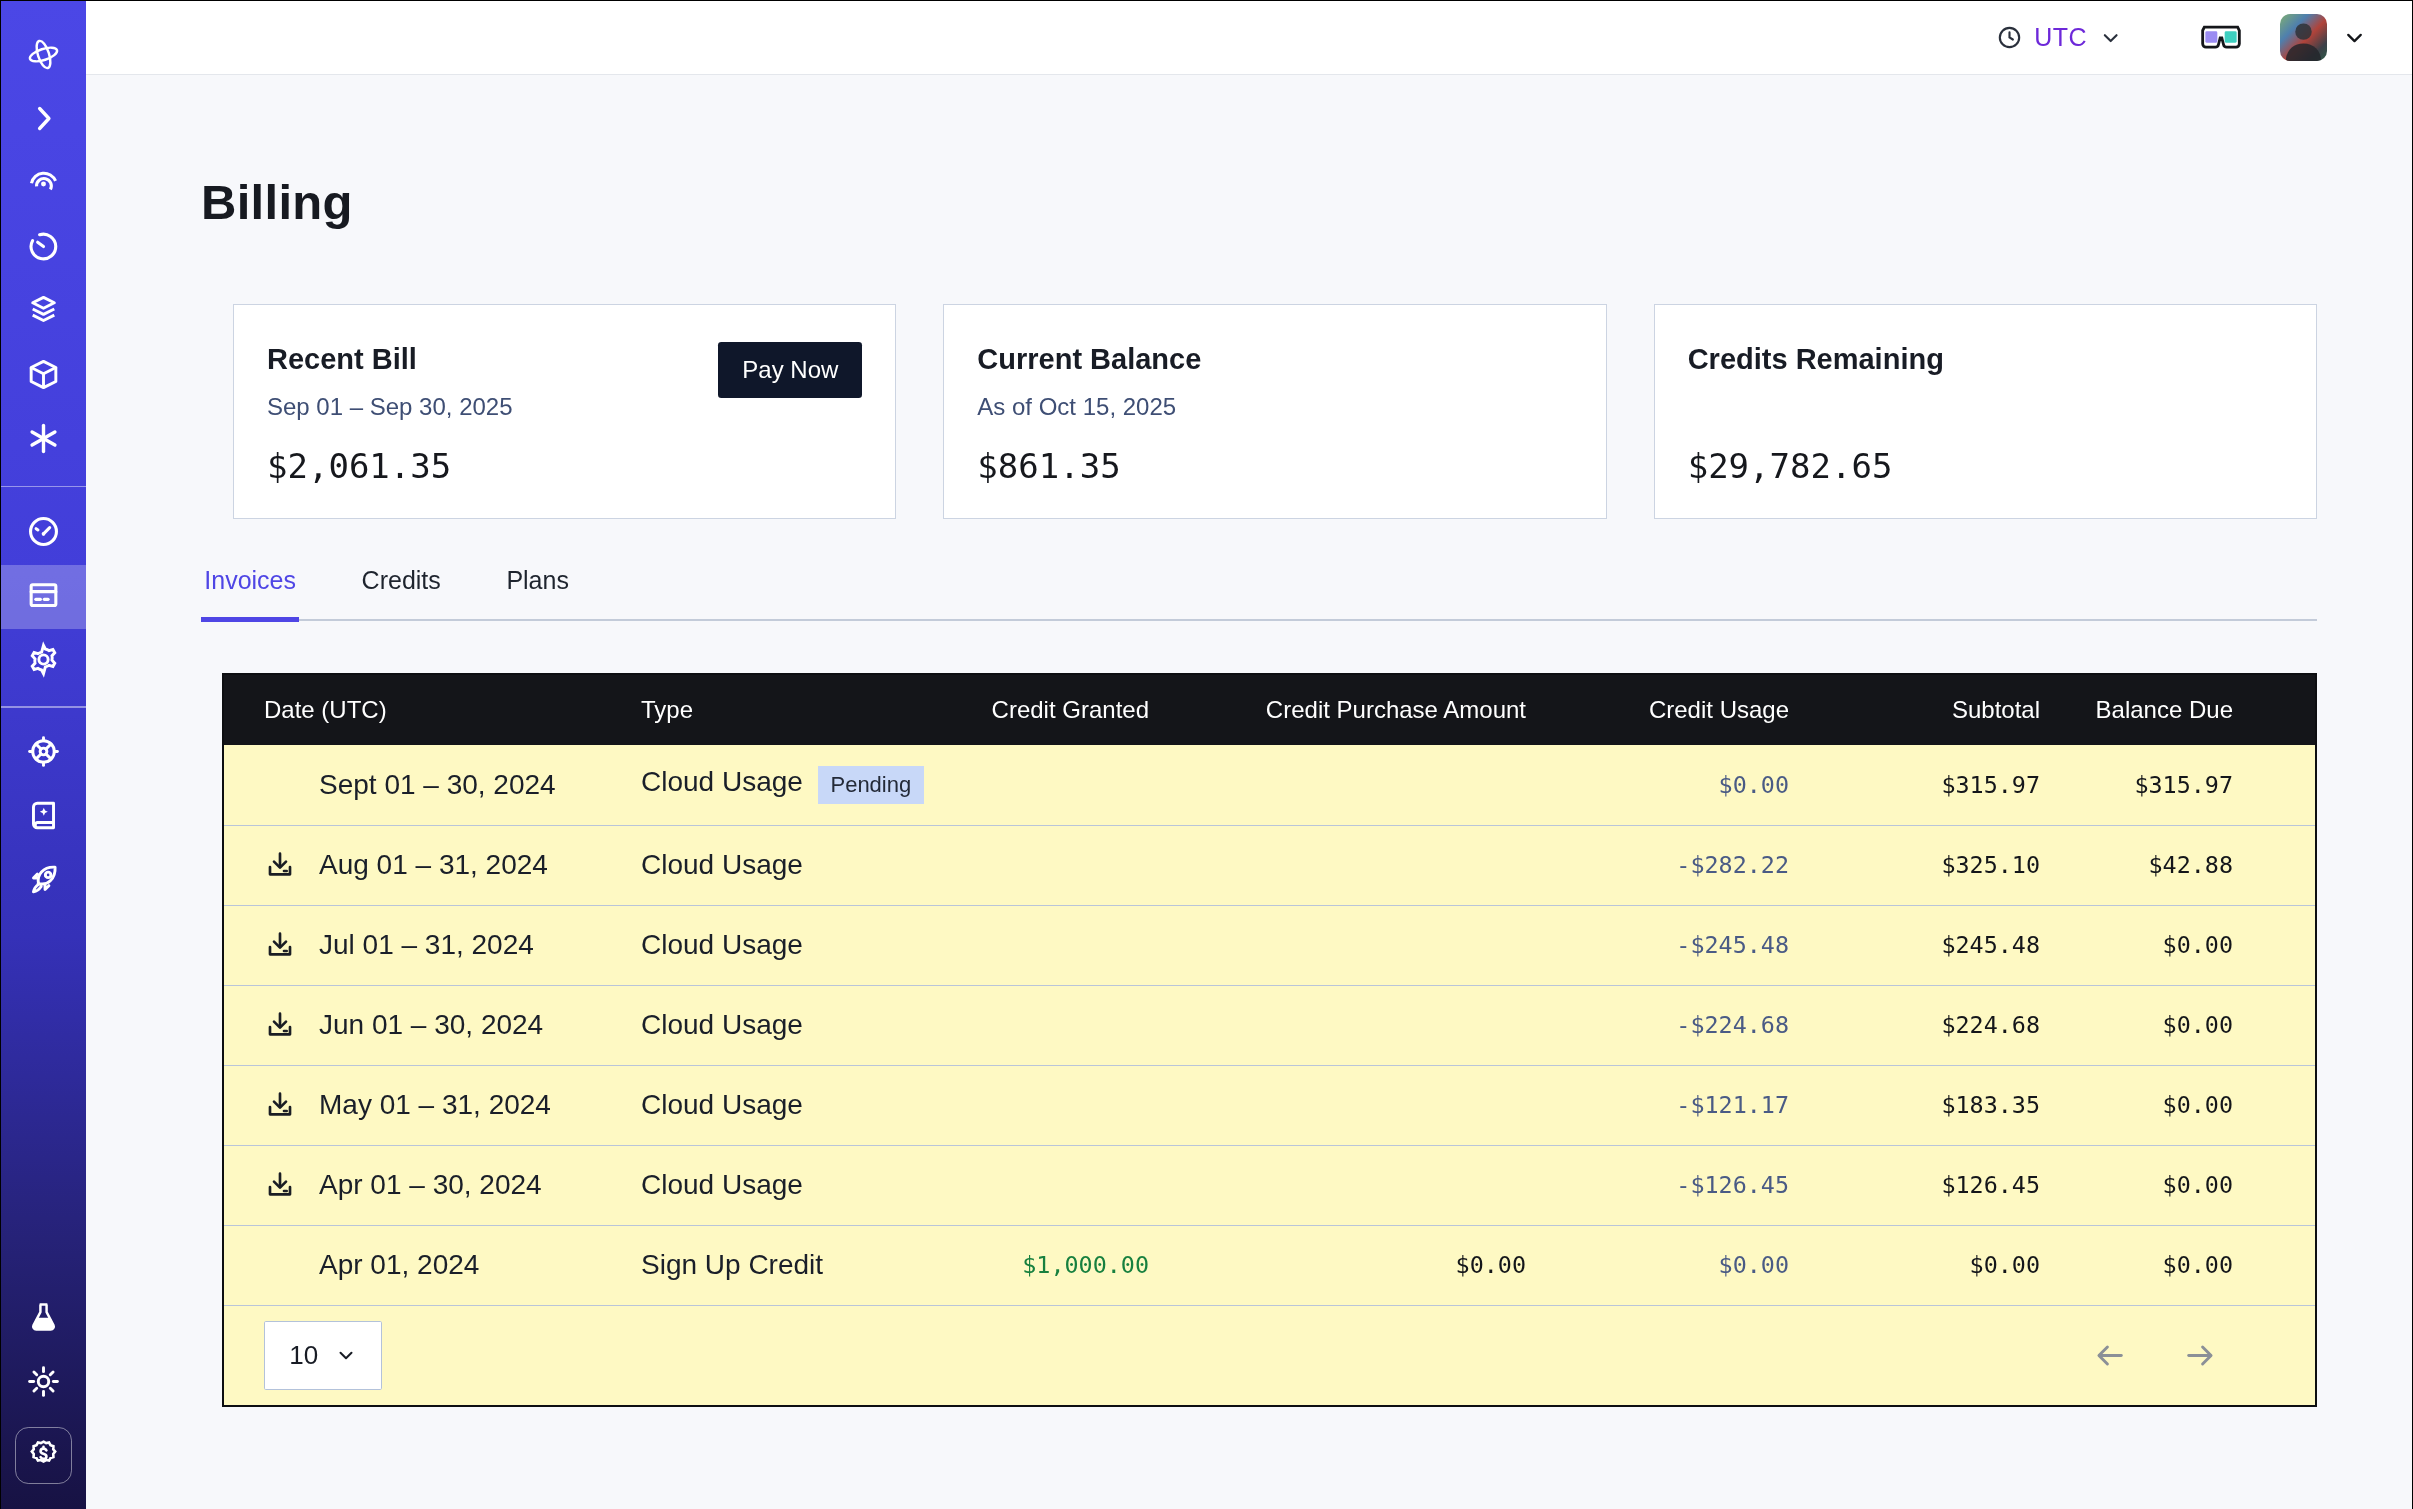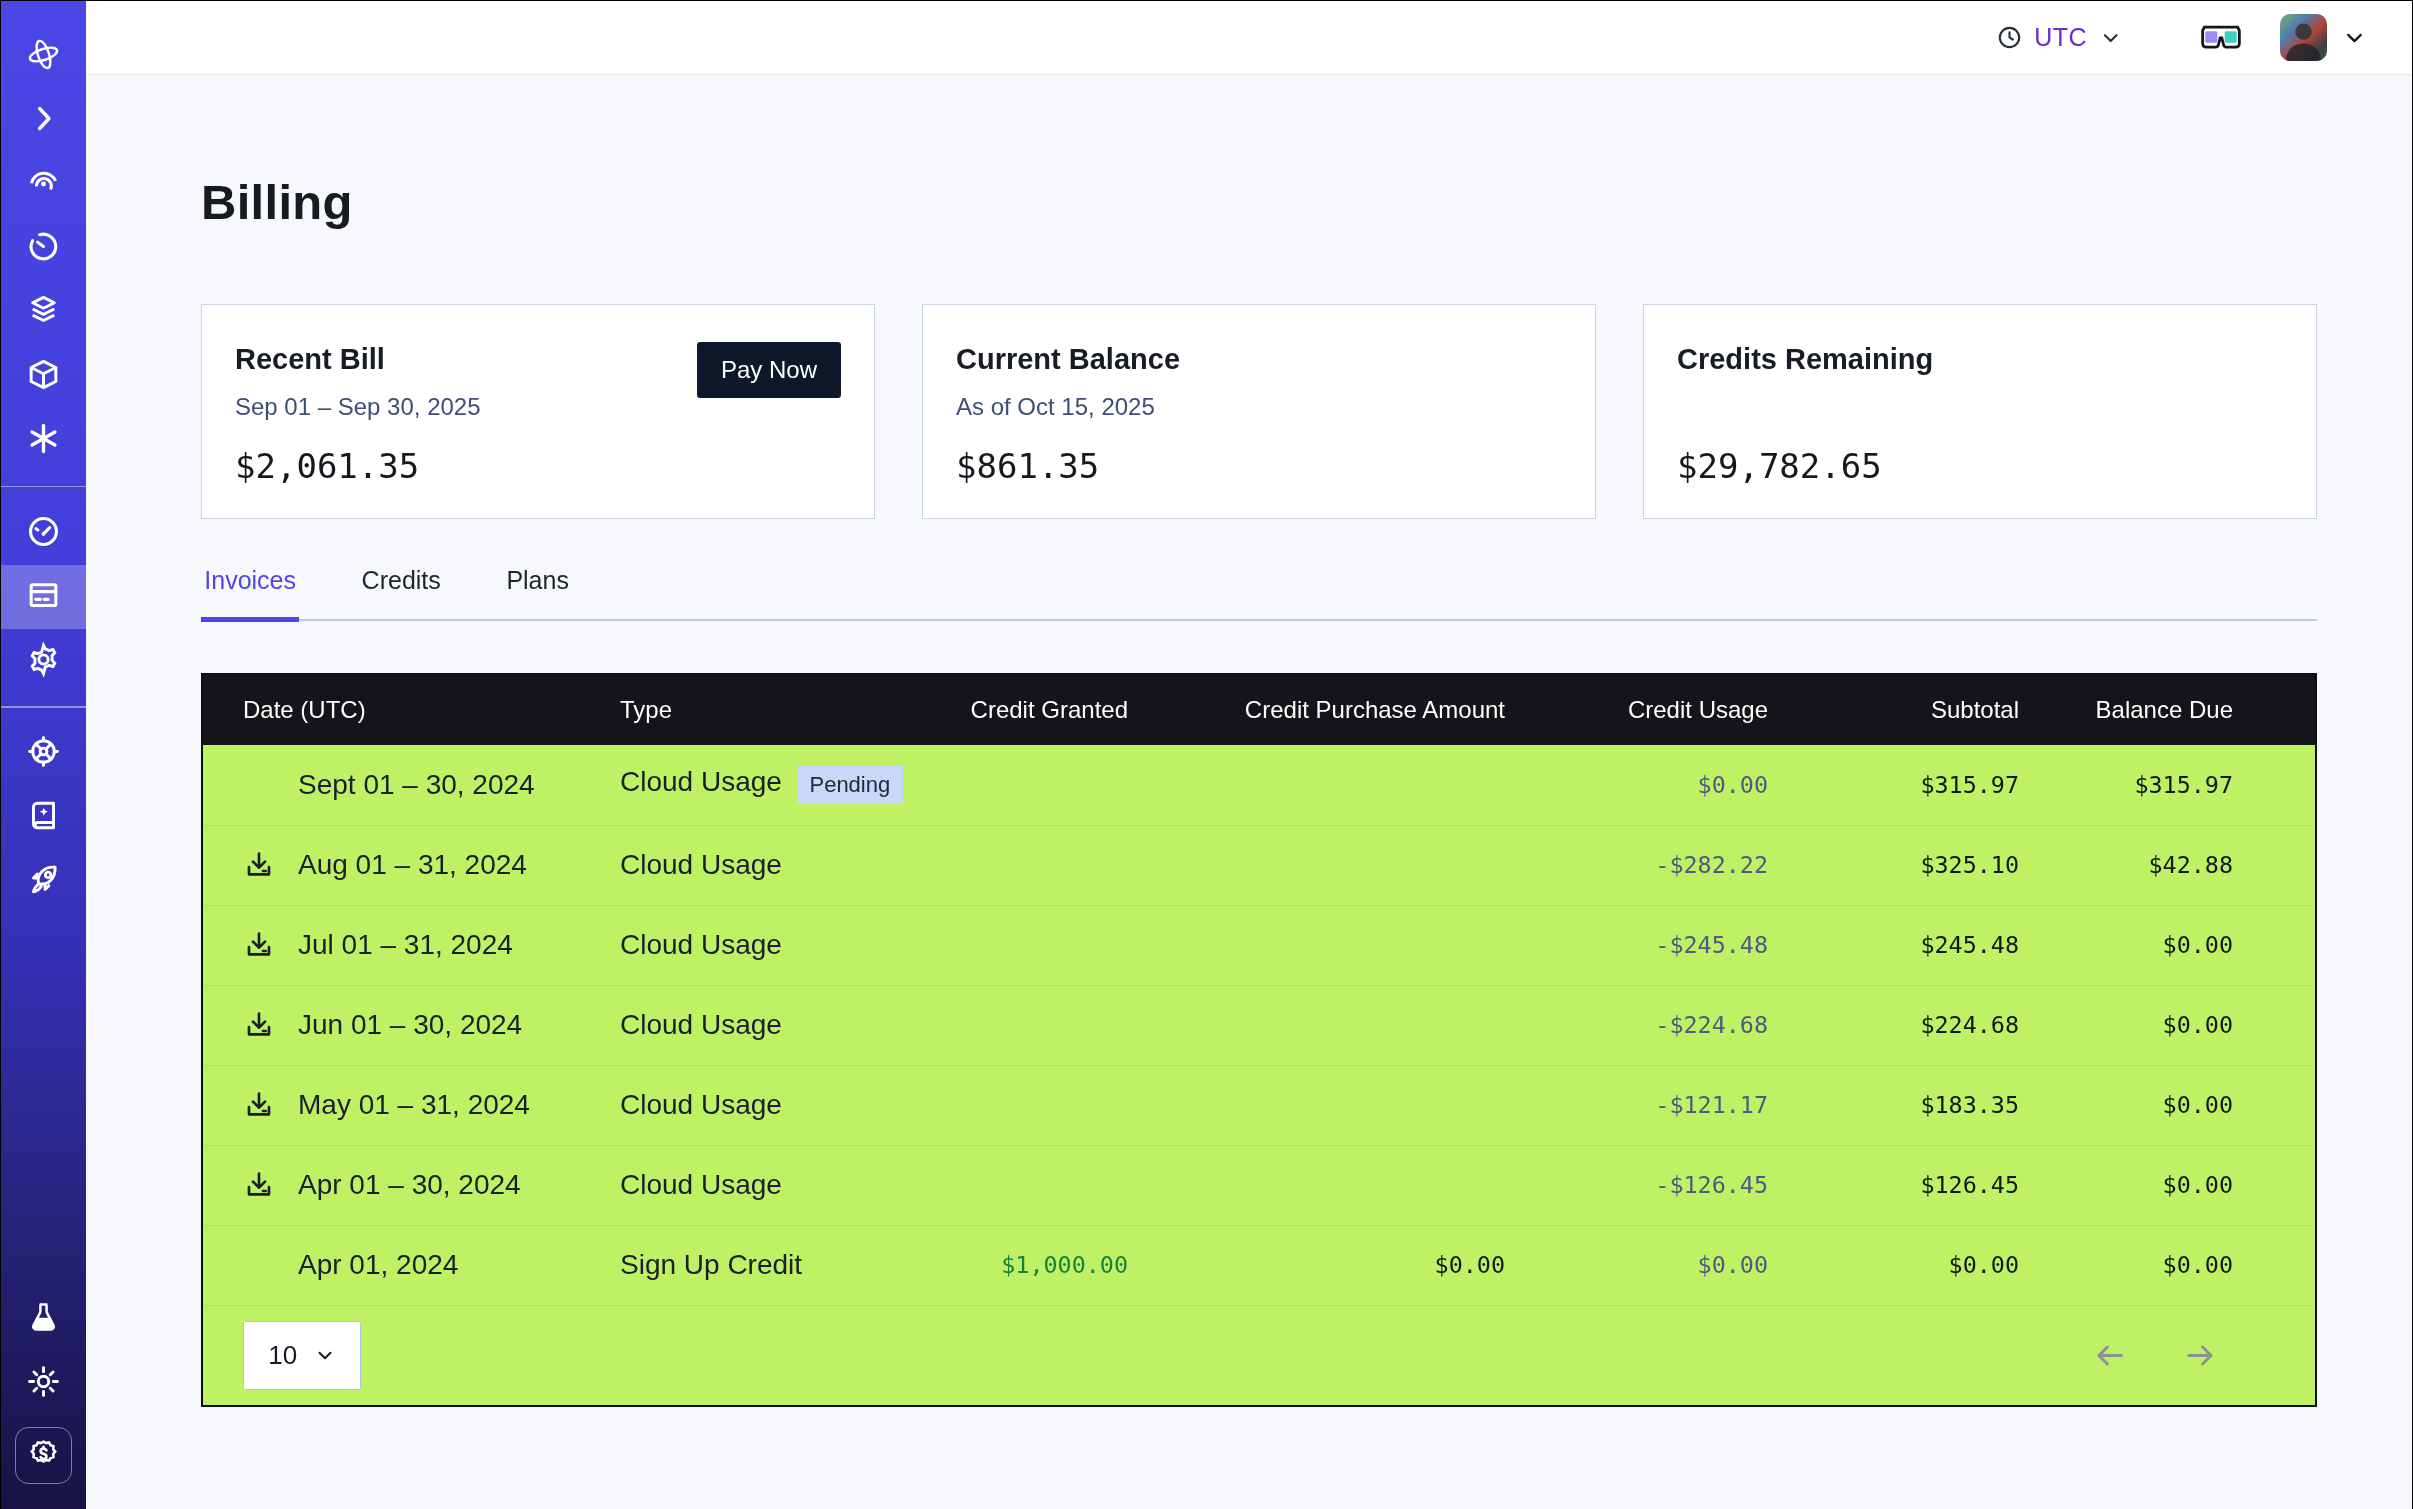"Recent Bill" .cards { margin-left: none -> 32px }
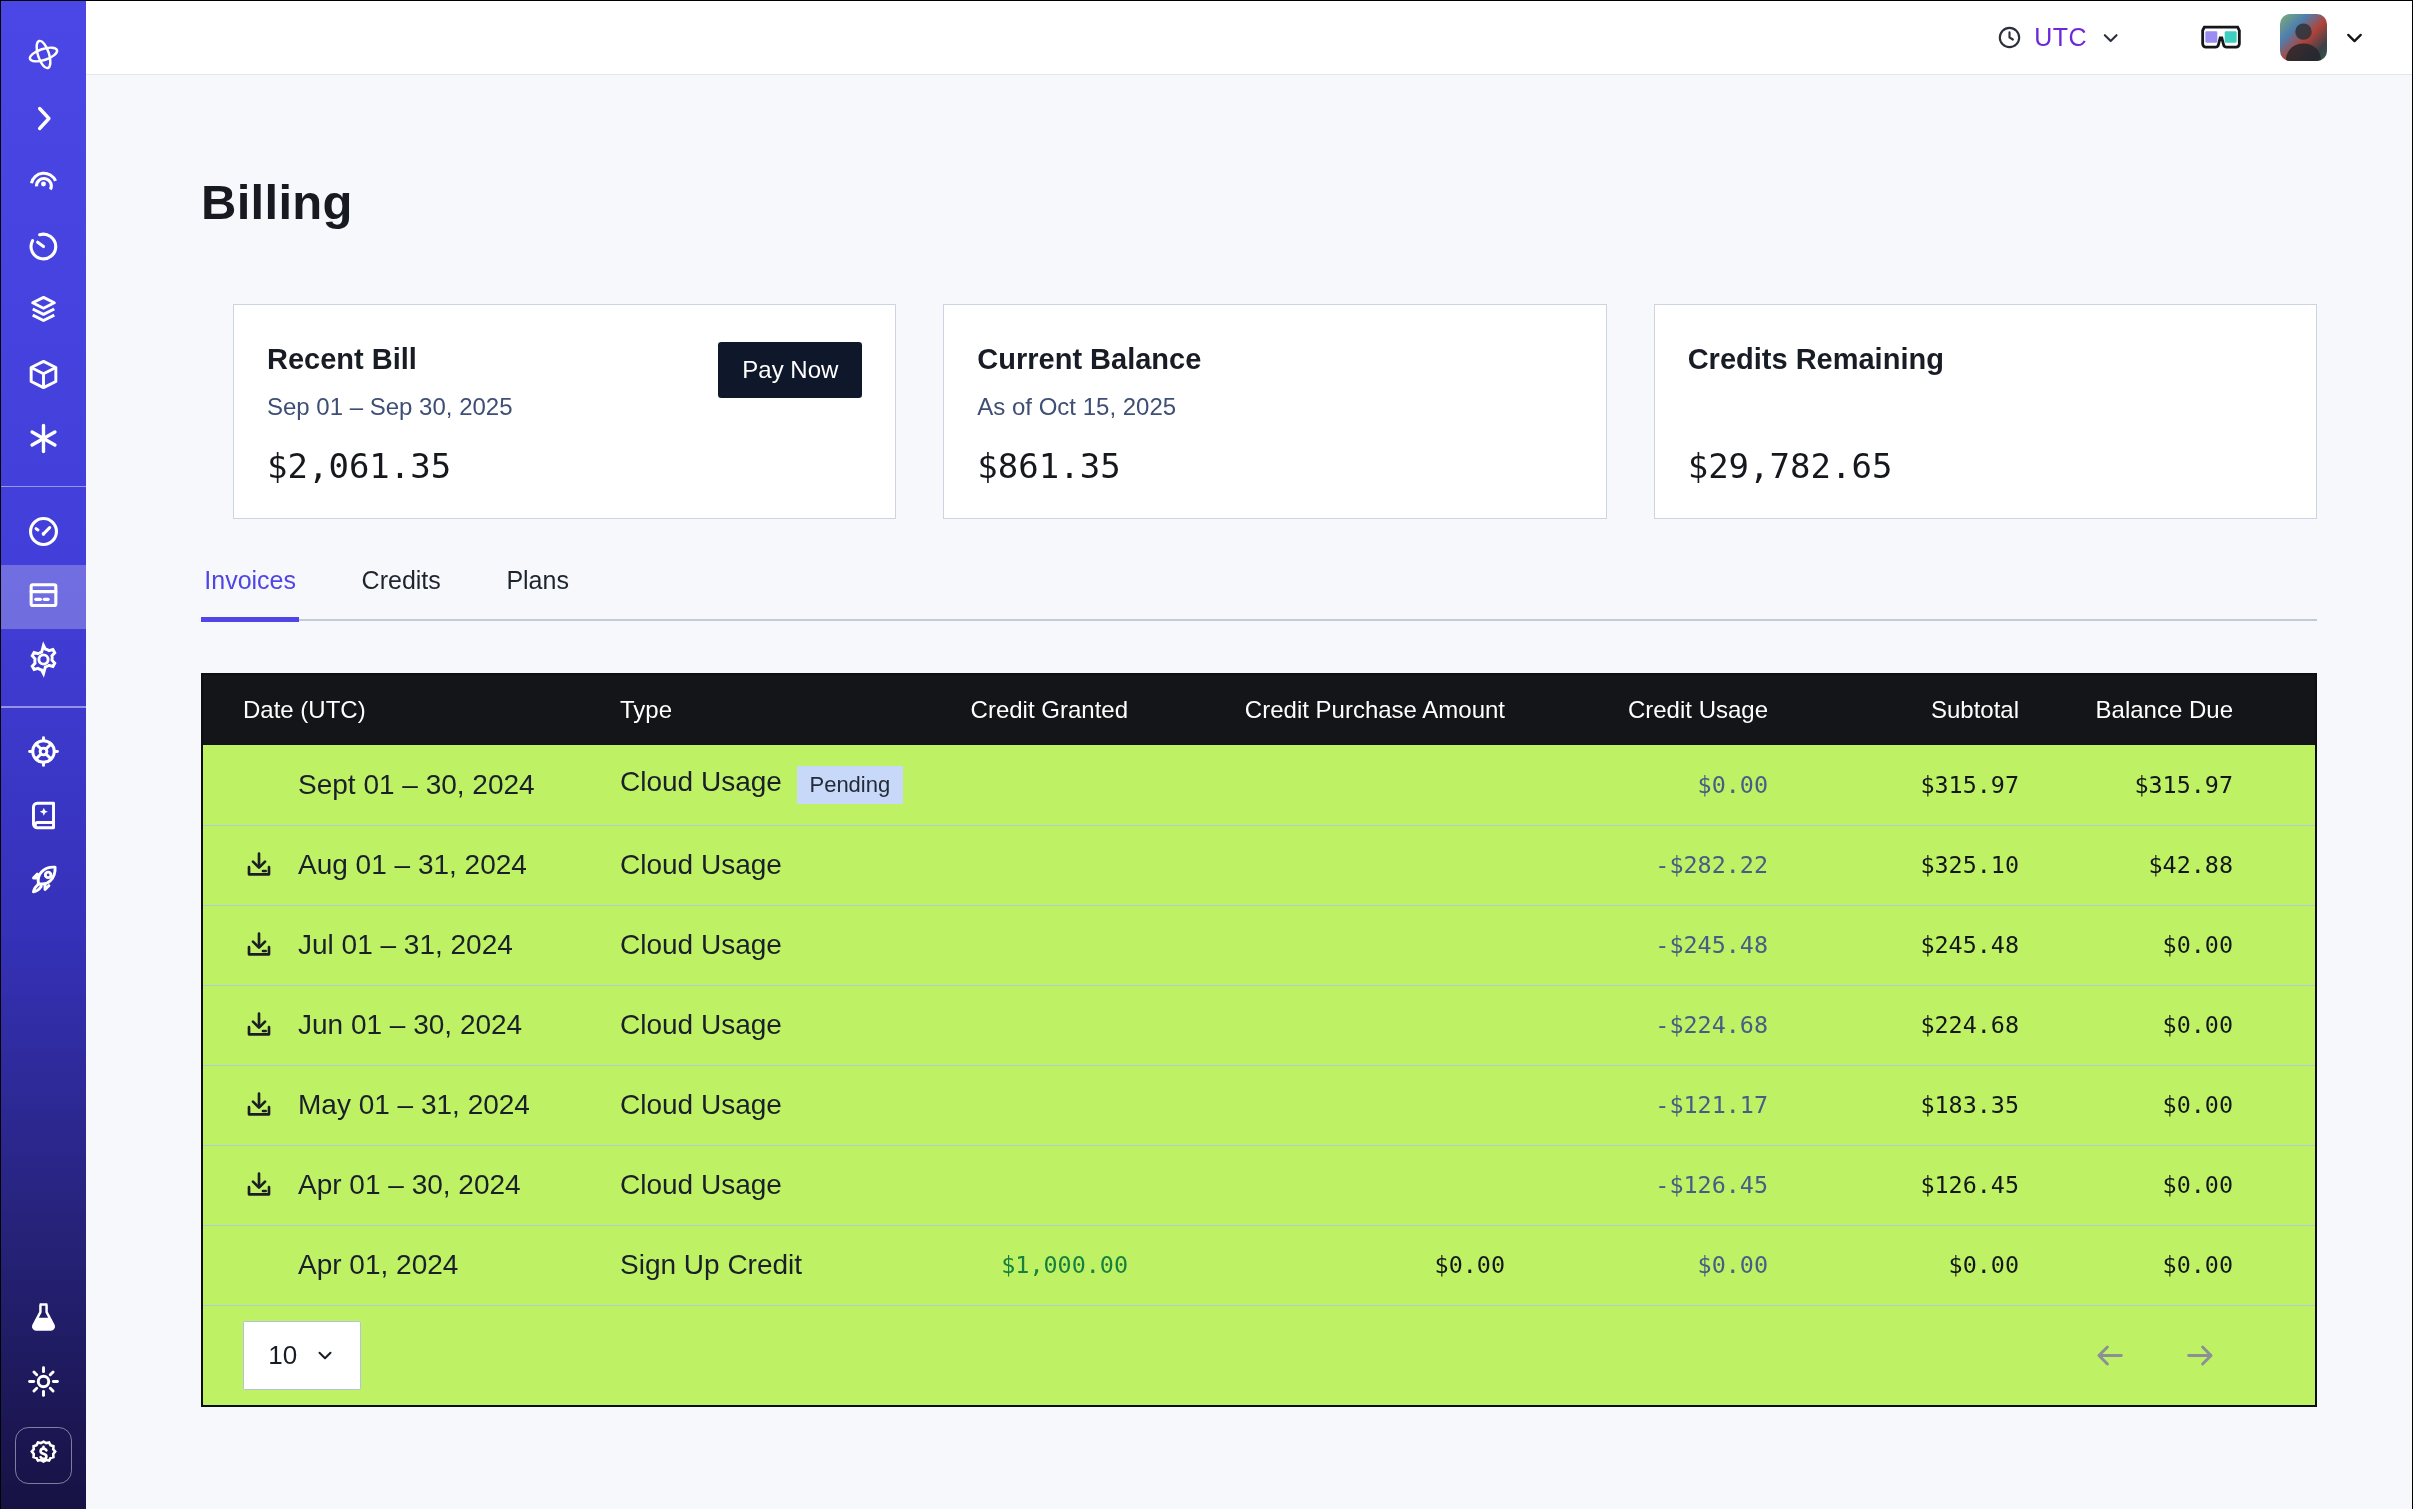"Date (UTC)" .invoice-table { background: #bef264 -> #fef9c3; margin-left: none -> 21px }
